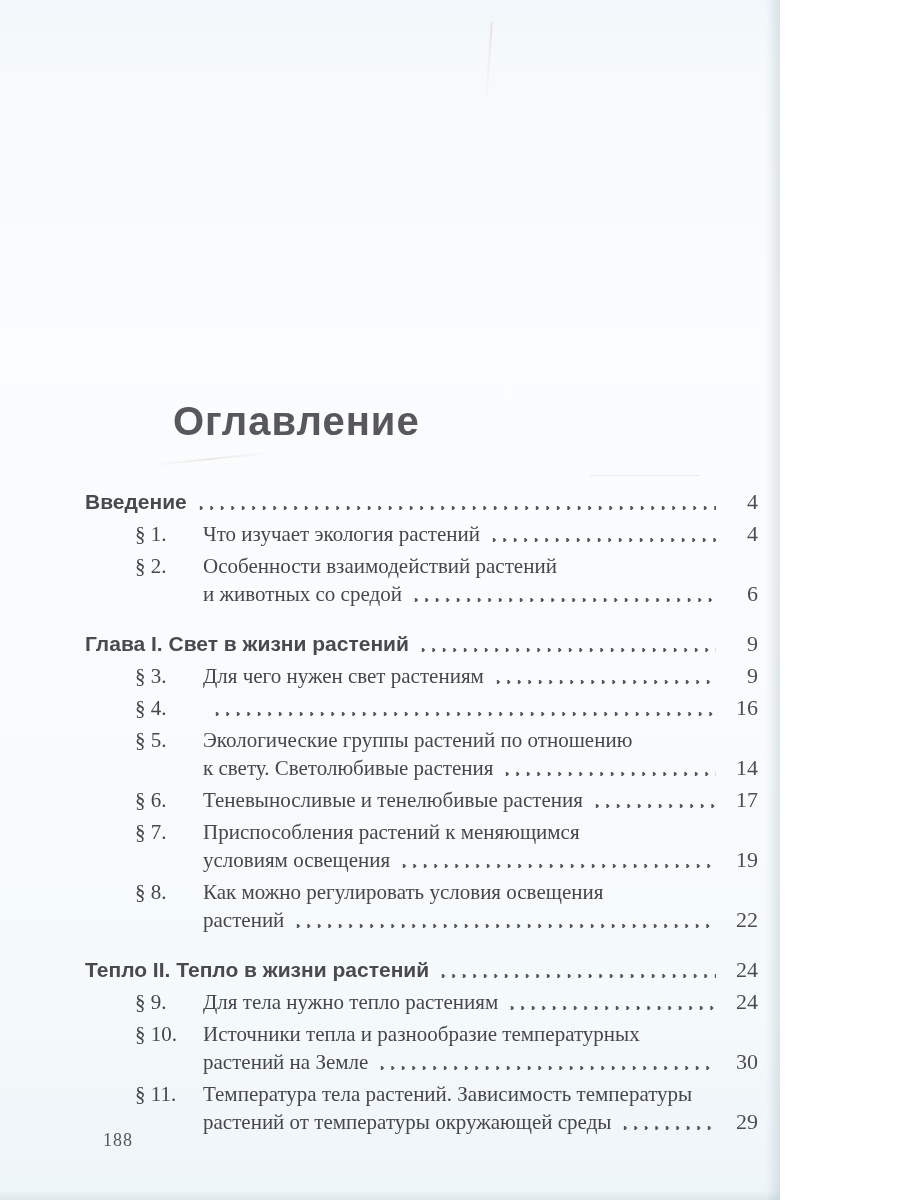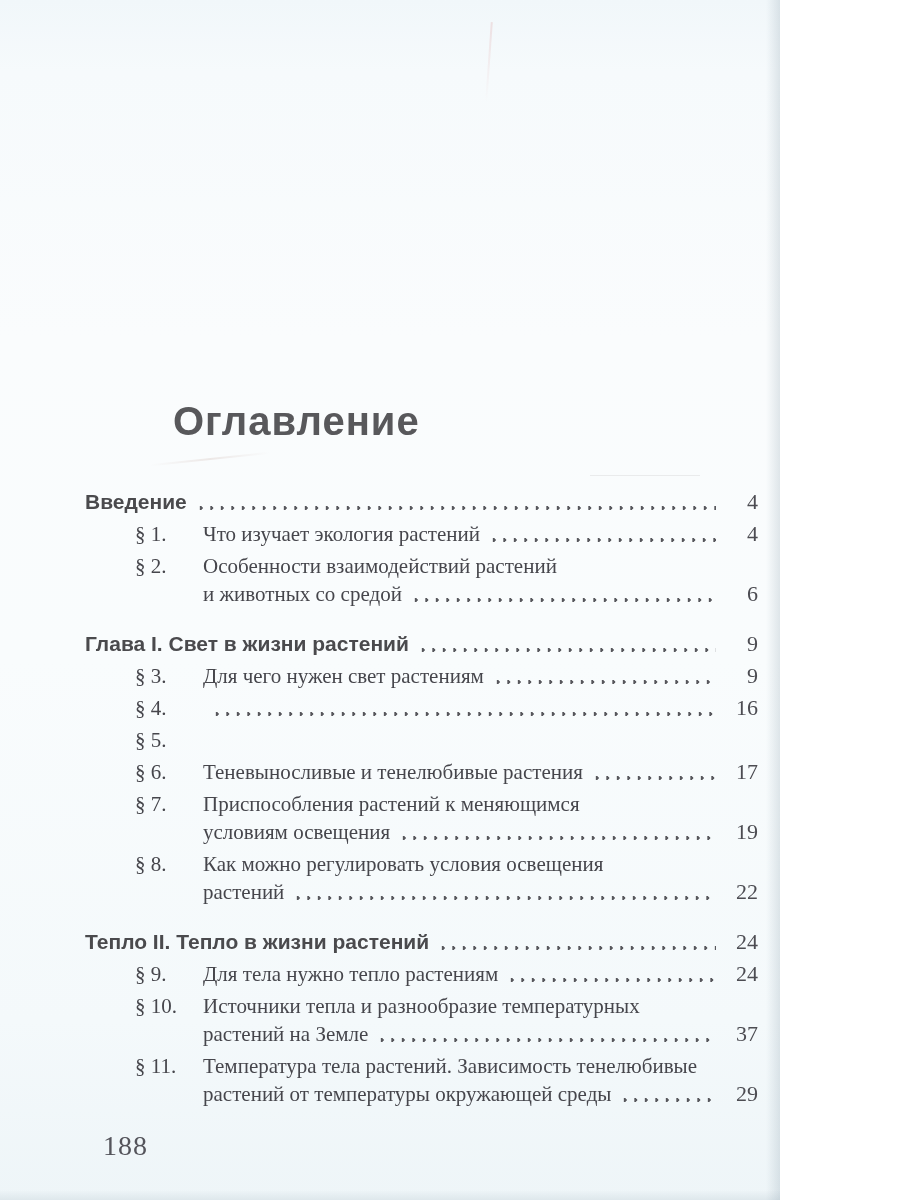"Экологические группы растений по" div.sec-body { html: none -> <div> <div><span>Экологические группы растений по отношению</span></div> <div> <span>к свету. Светолюбивые растения</span> <span></span> <span>14</span> </div> </div> }
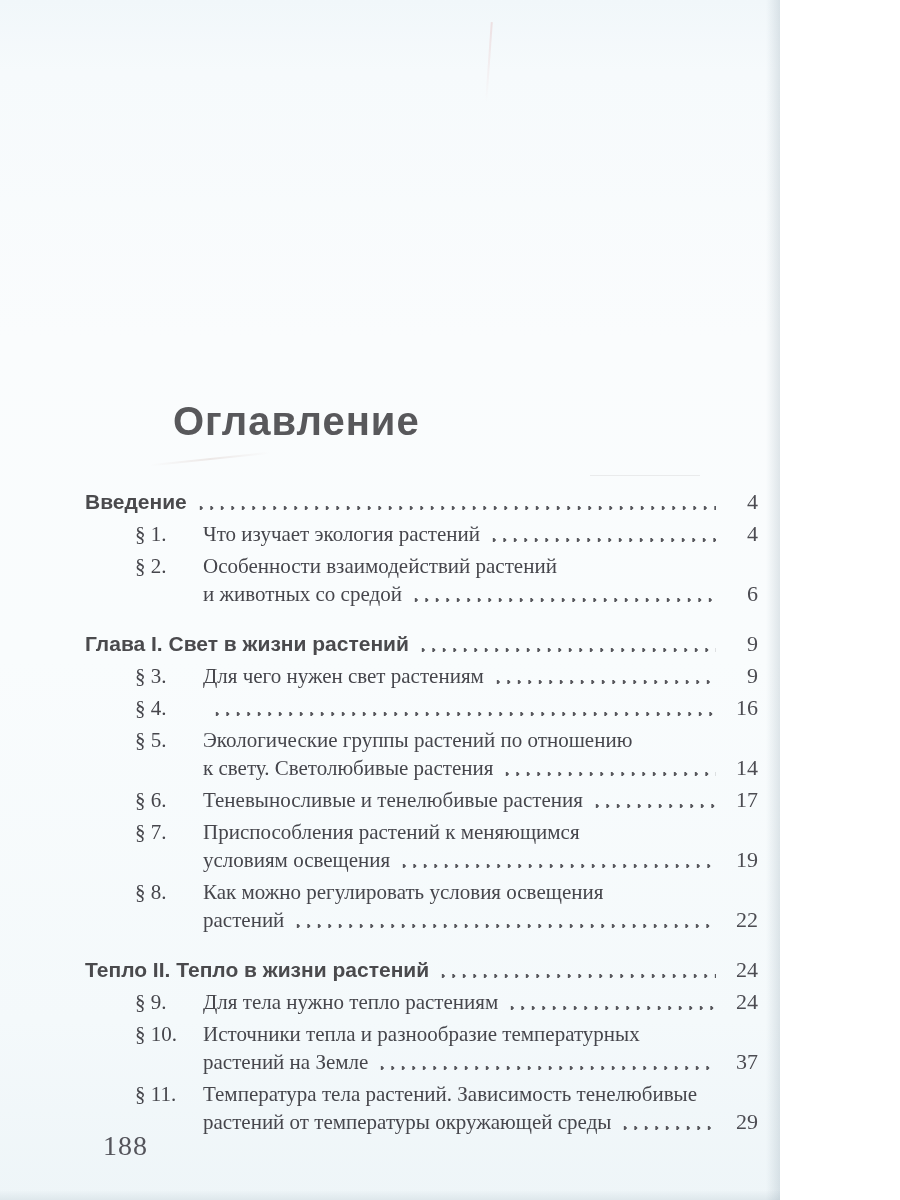"37" span.pagenum { text: 37 -> 30 }
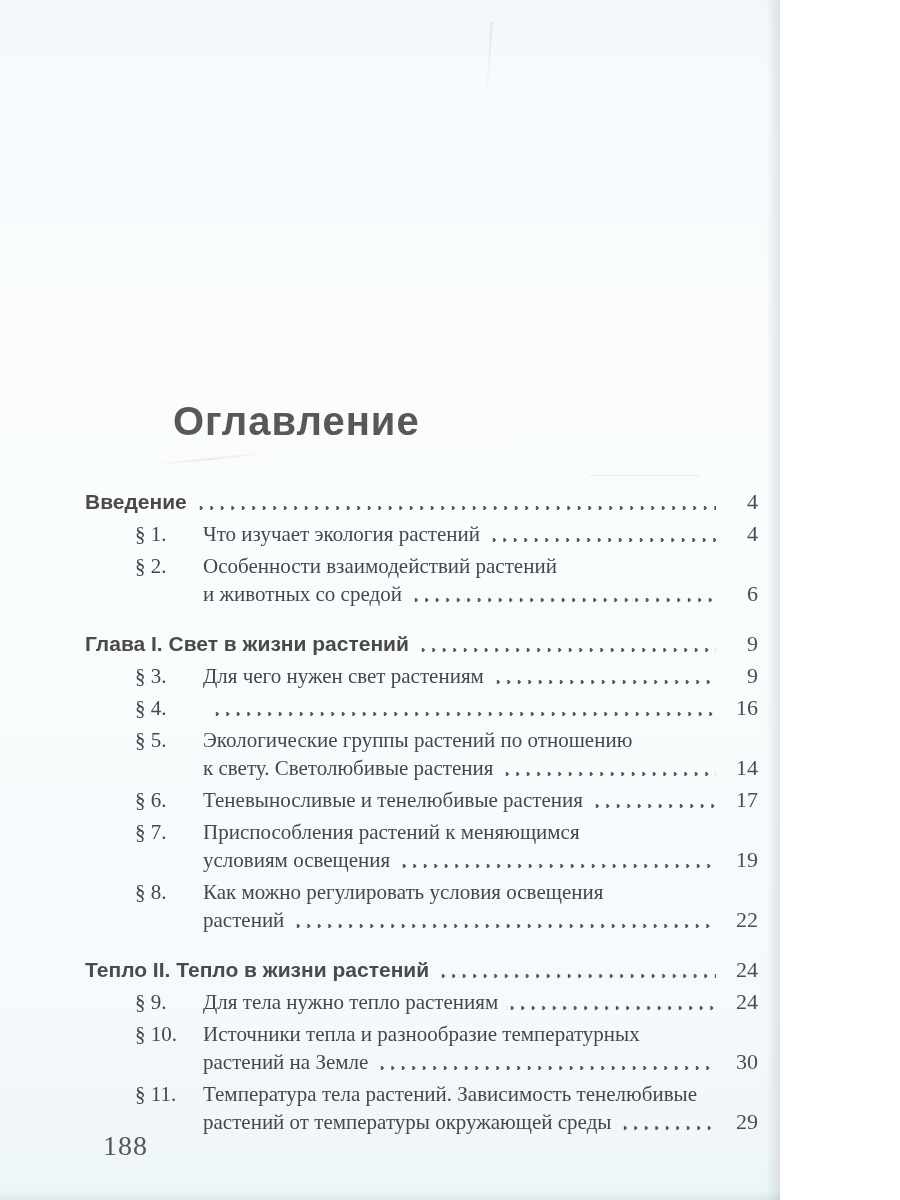"Температура тела растений. Зависимость" span.s-text { text: тенелюбивые -> температуры }
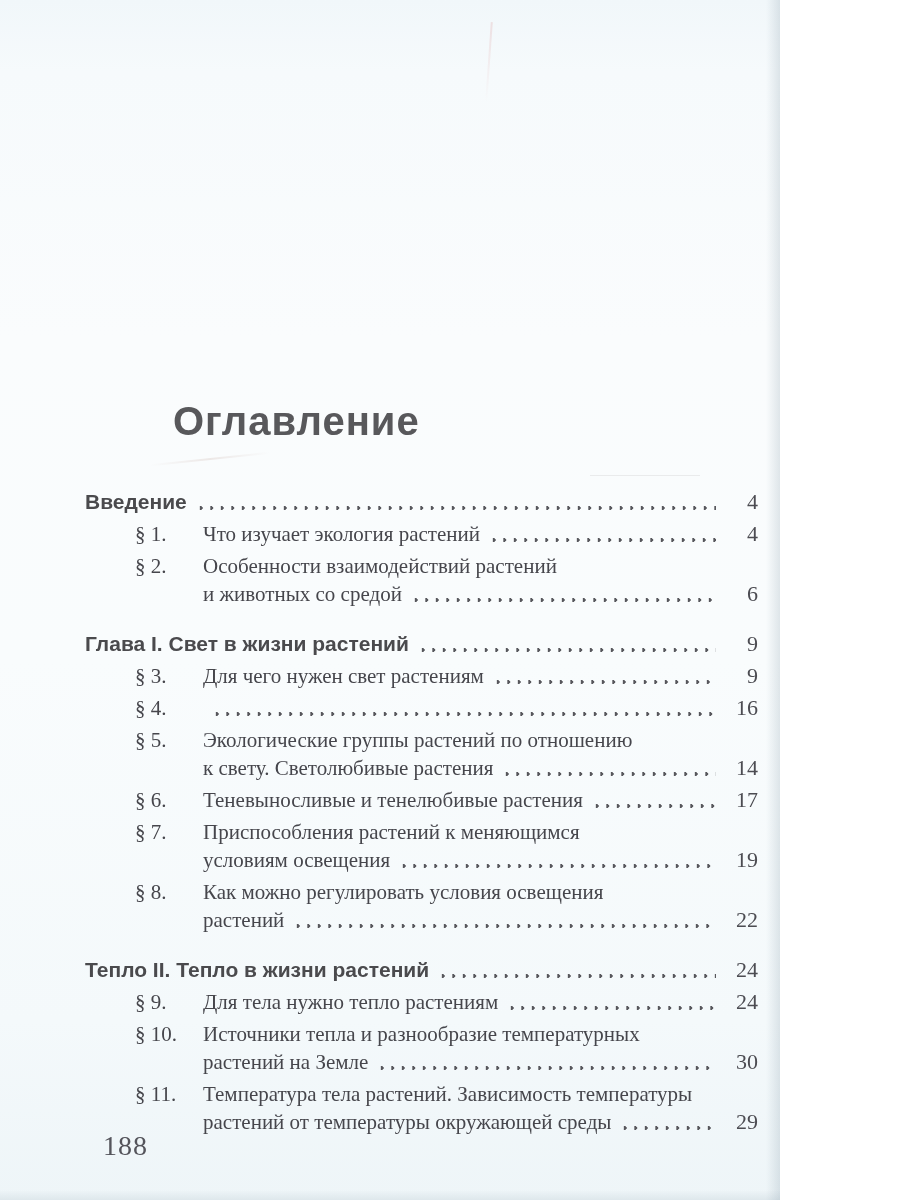"188" .folio { font-size: 28px -> 18px }
